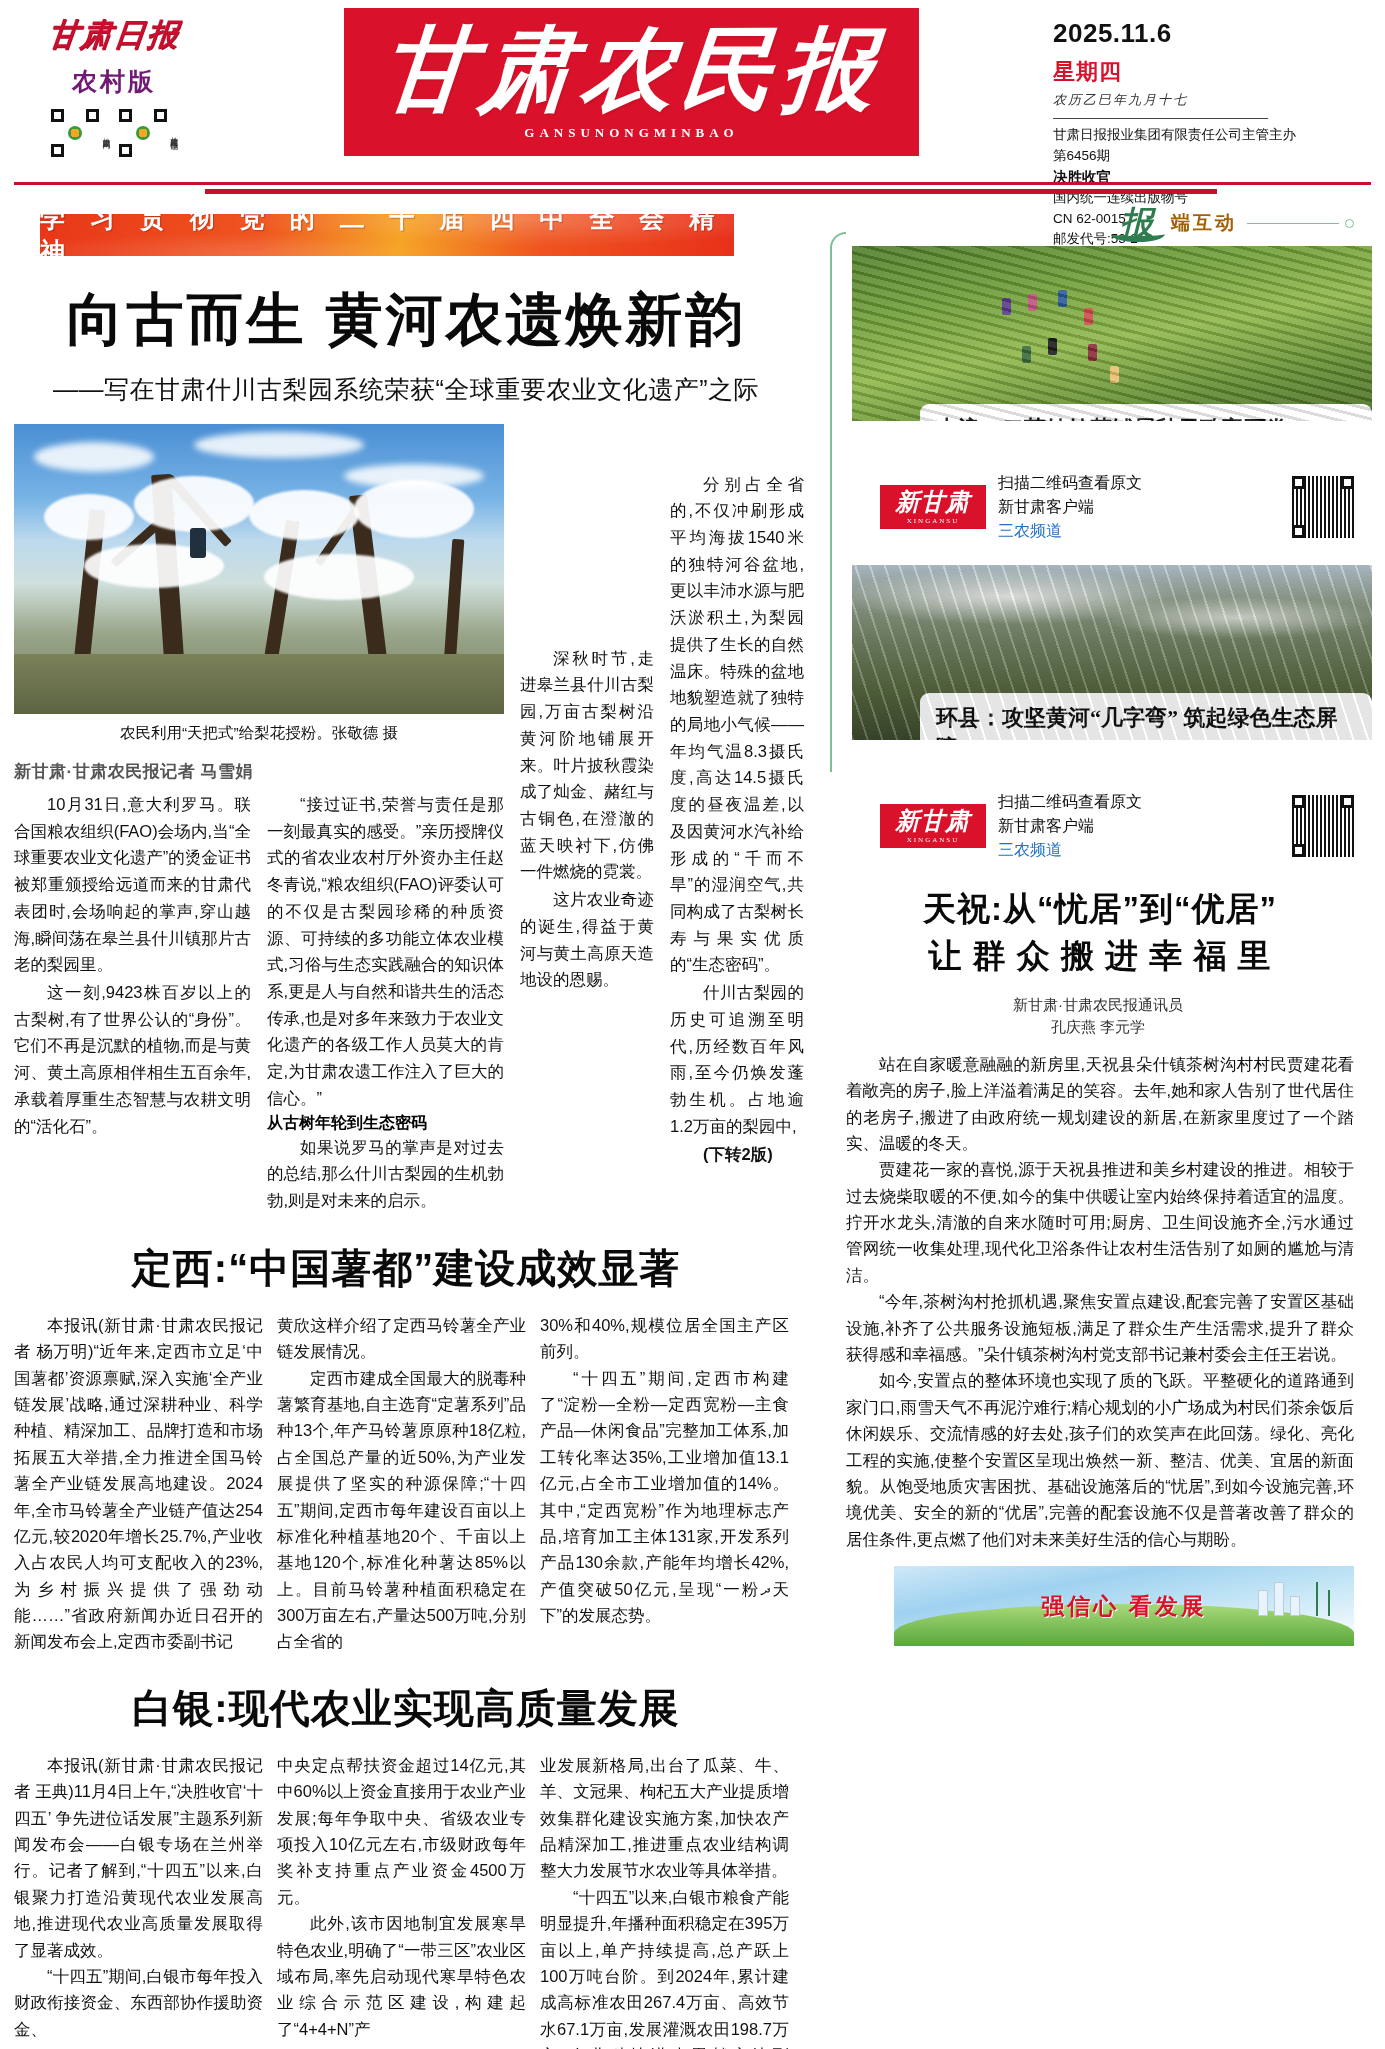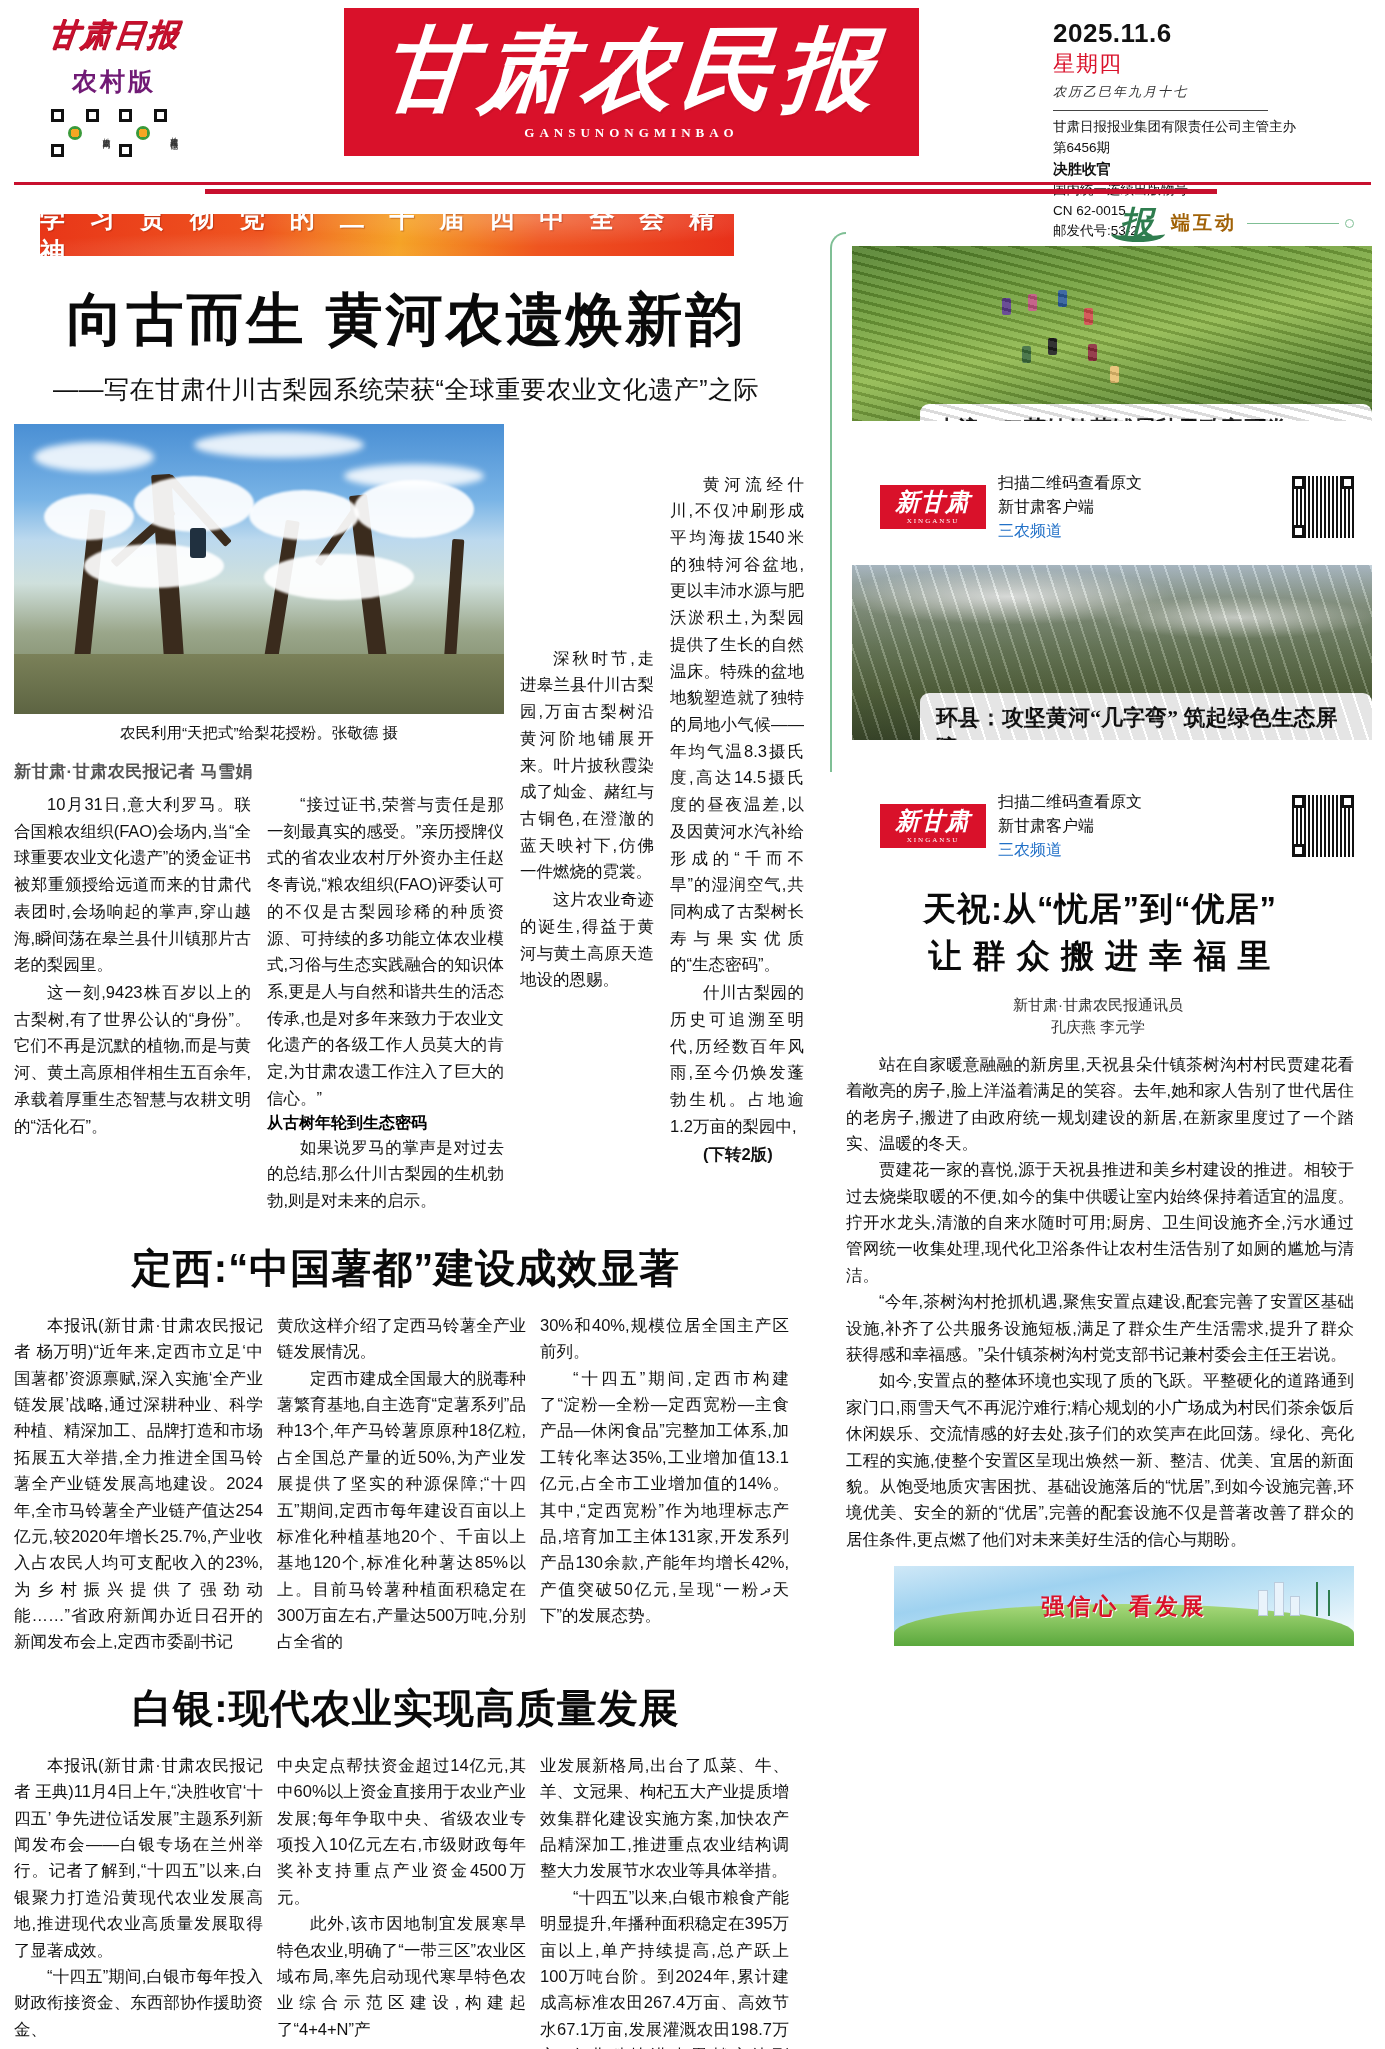"星期四" .mh-week { font-weight: 400 -> 700; margin-top: 0 -> 8px }
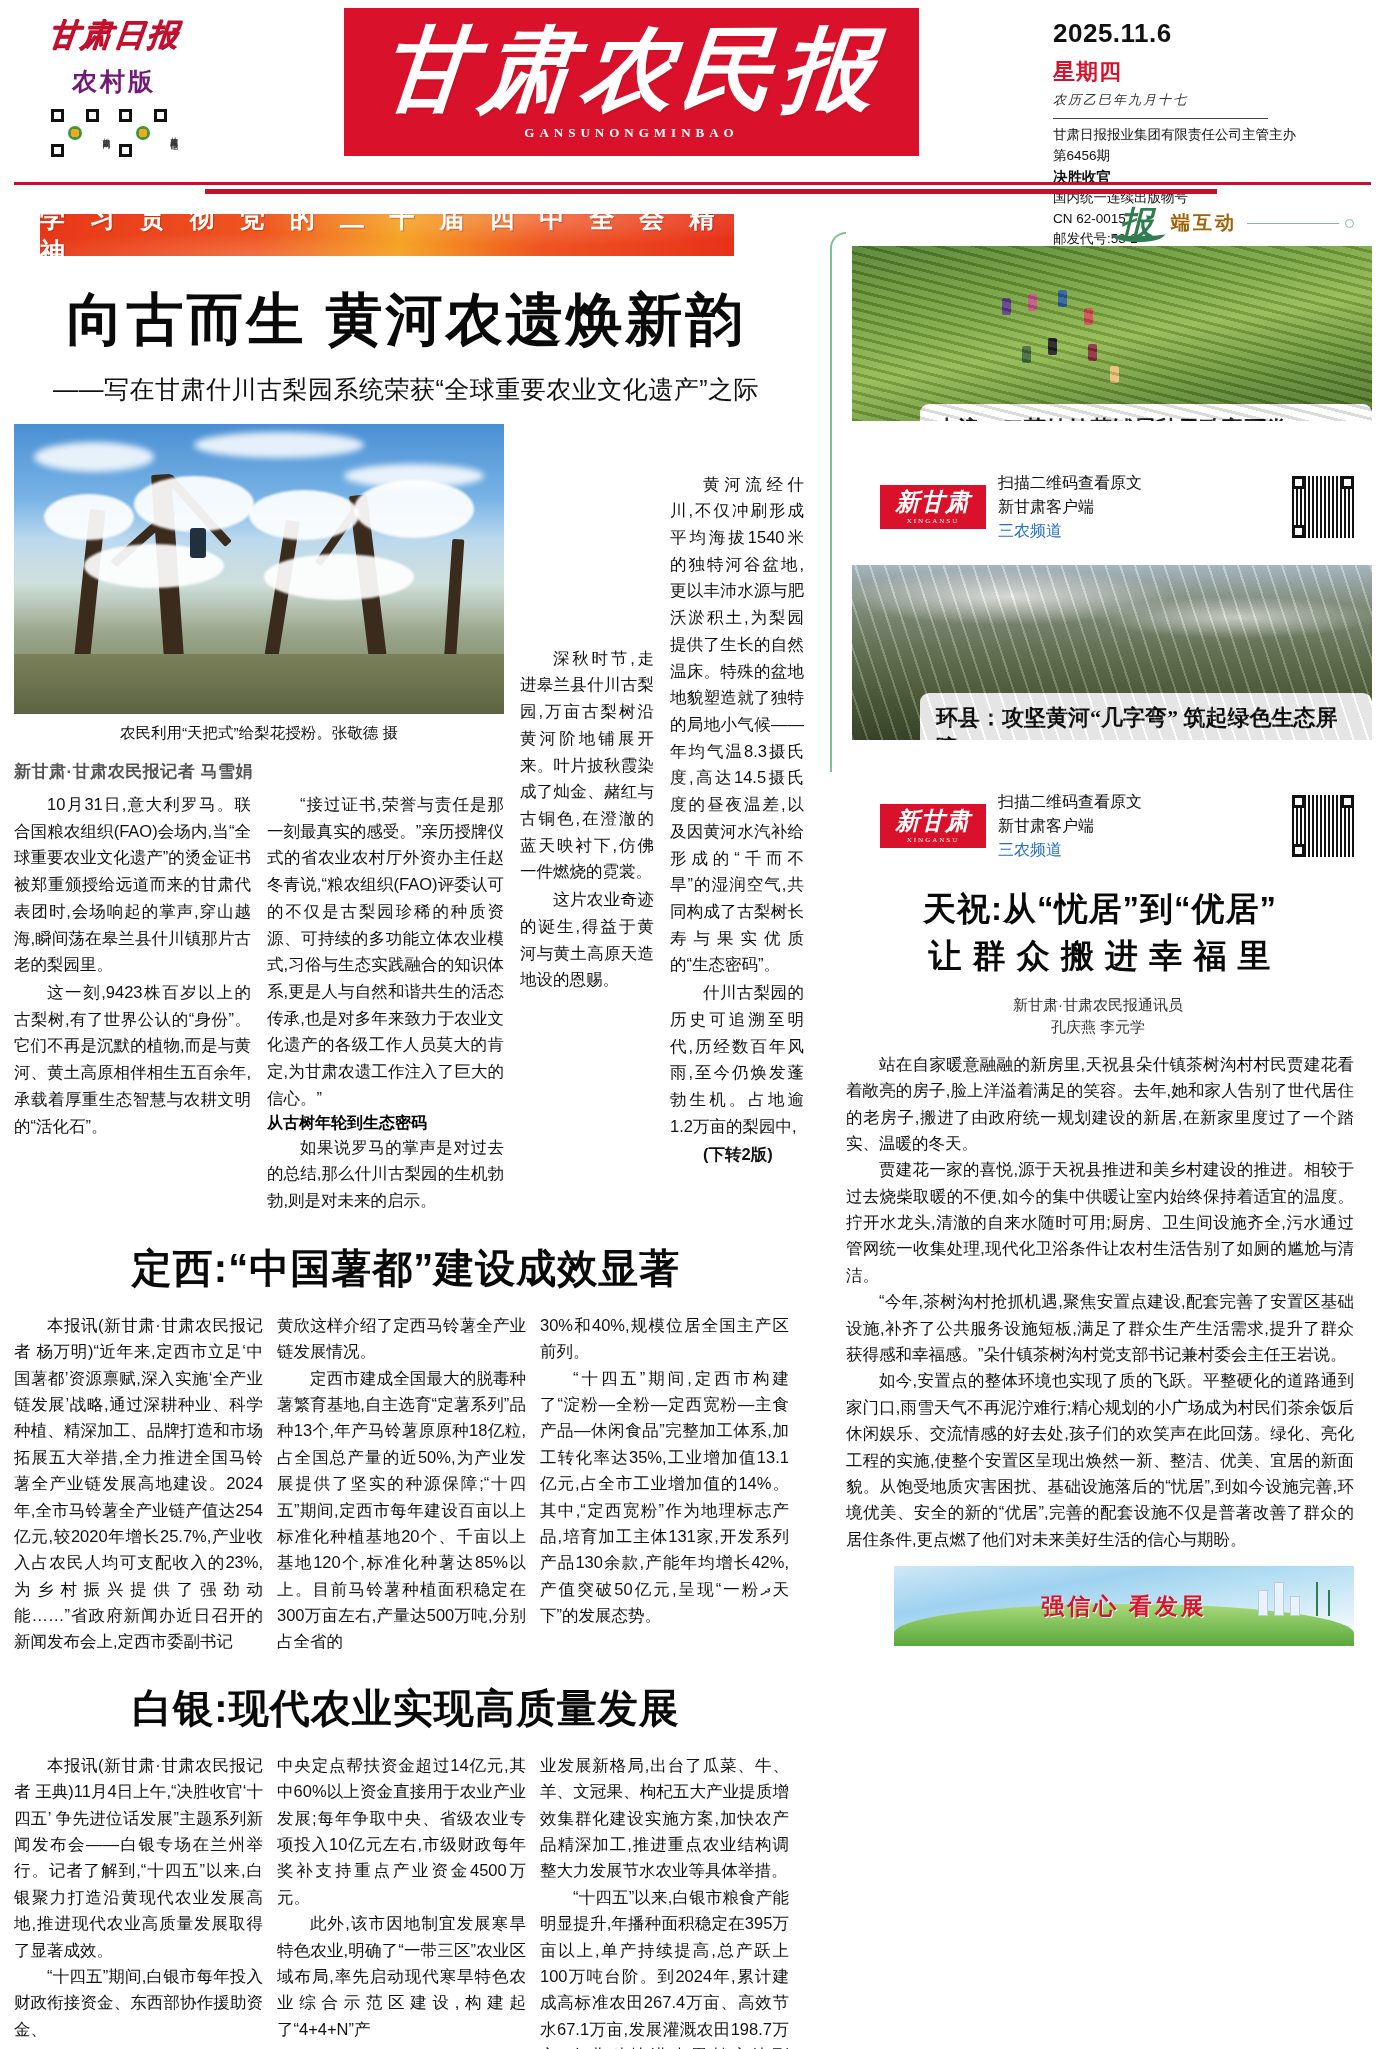"黄河流经什川,不仅冲刷形成平均海拔1540米的独特河谷盆地,更以丰沛水源与肥沃淤" p { text: 黄河流经什川 -> 分别占全省的 }
